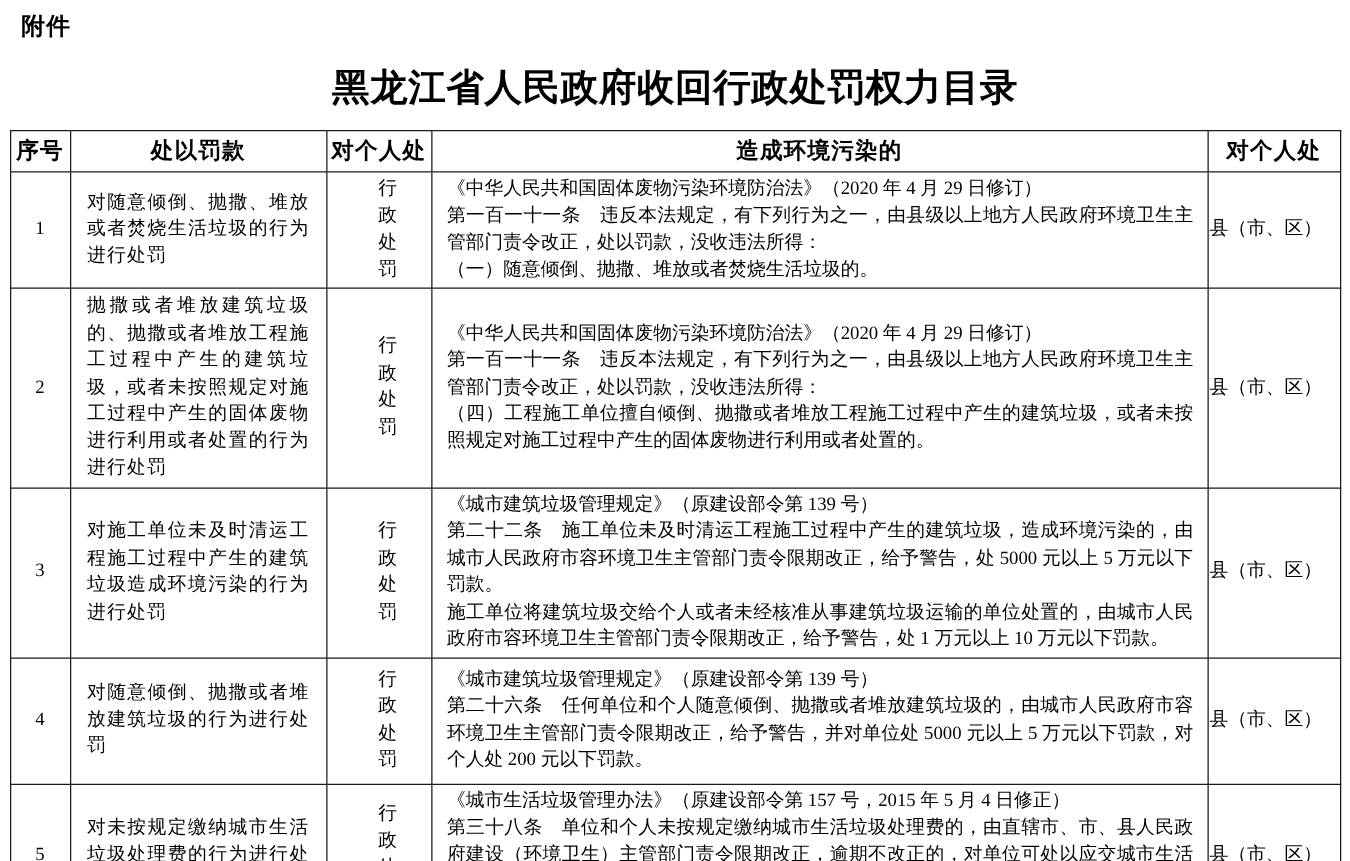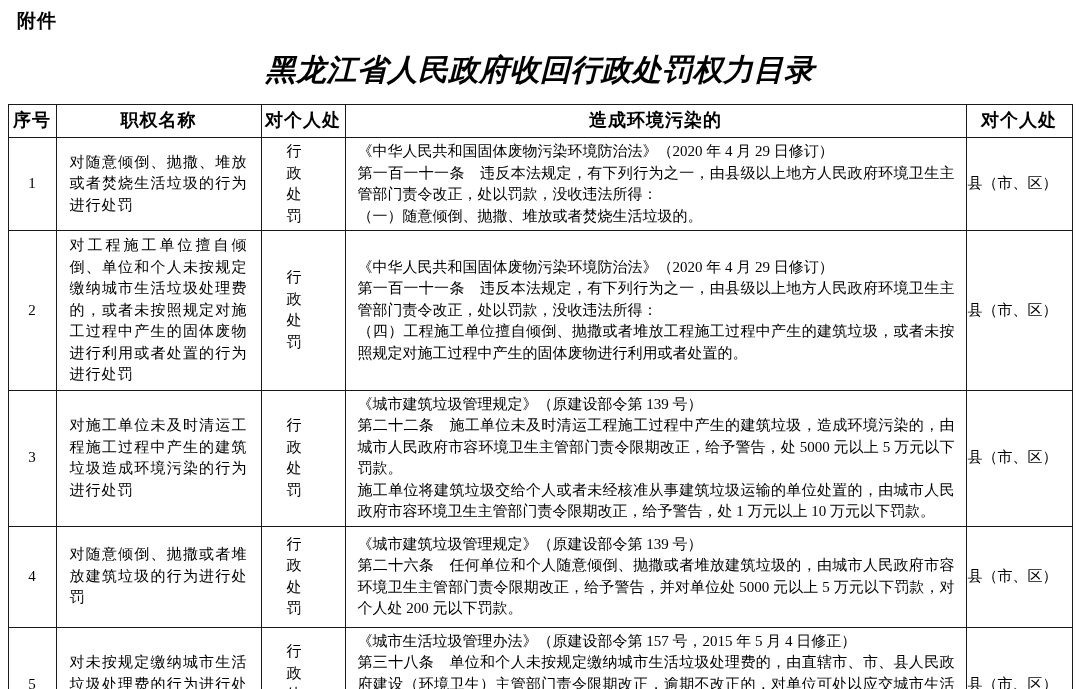"黑龙江省人民政府收回行政处罚权力目录" .doc-title { font-style: italic -> none }
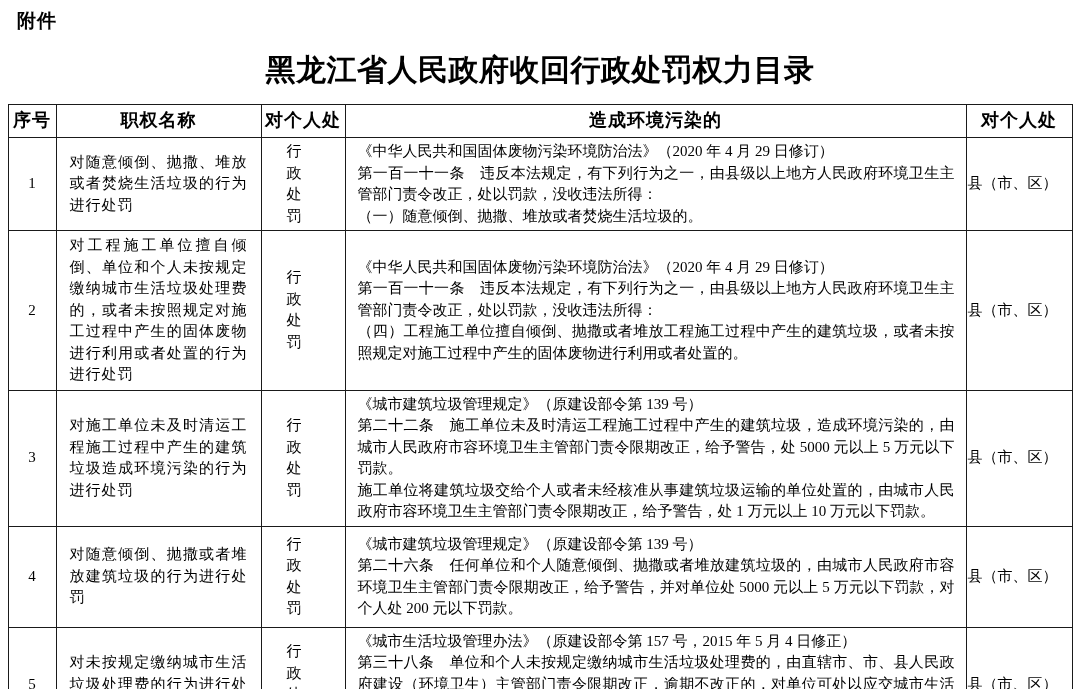"职权名称" th { text: 职权名称 -> 处以罚款 }
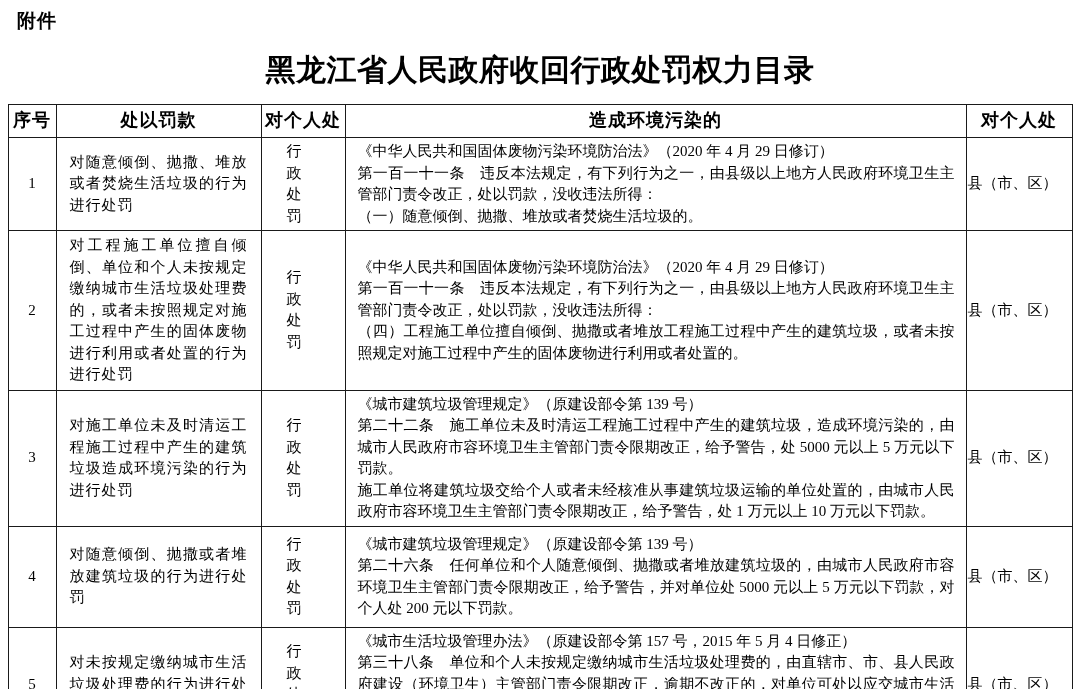"行政处罚" td.cell-type .type-wrap { text-align: left -> right }
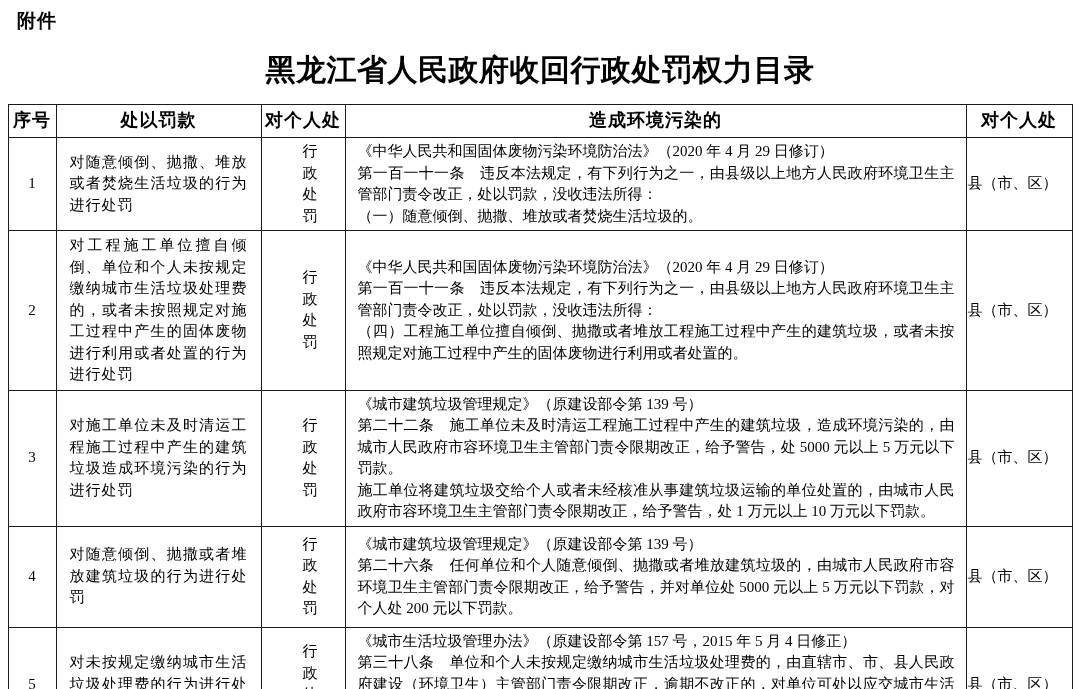"对工程施工单位擅自倾倒、单位和个人未按规定缴纳城市生活垃圾处理费的，或者未按照规" td.cell-name { text: 对工程施工单位擅自倾倒、单位和个人未按规定缴纳城市生活垃圾处理费的 -> 抛撒或者堆放建筑垃圾的、抛撒或者堆放工程施工过程中产生的建筑垃圾 }
